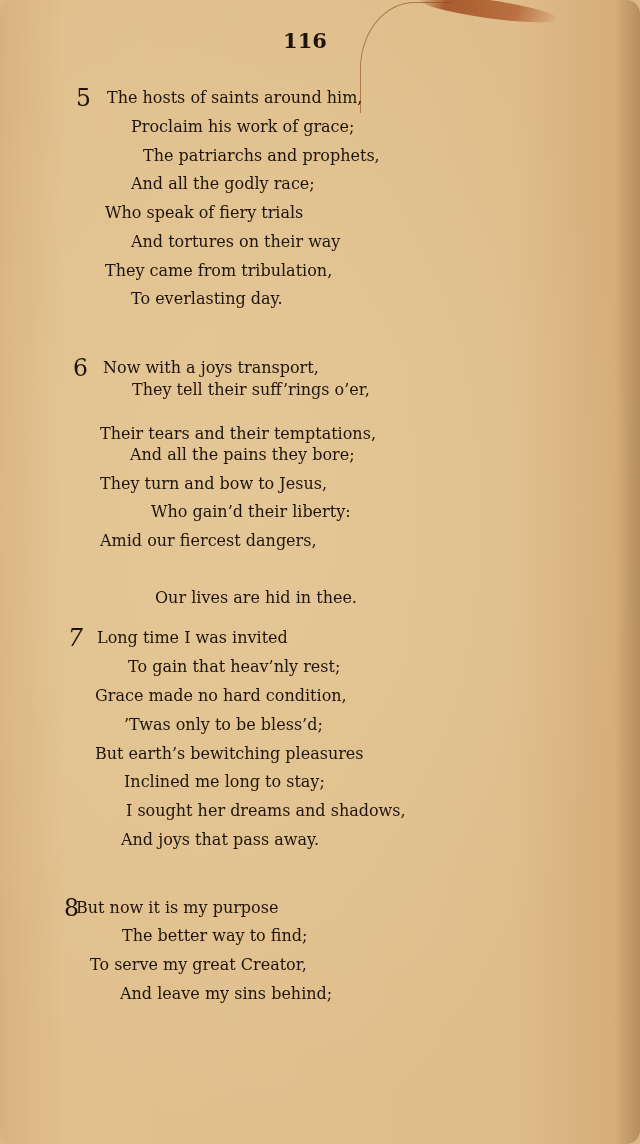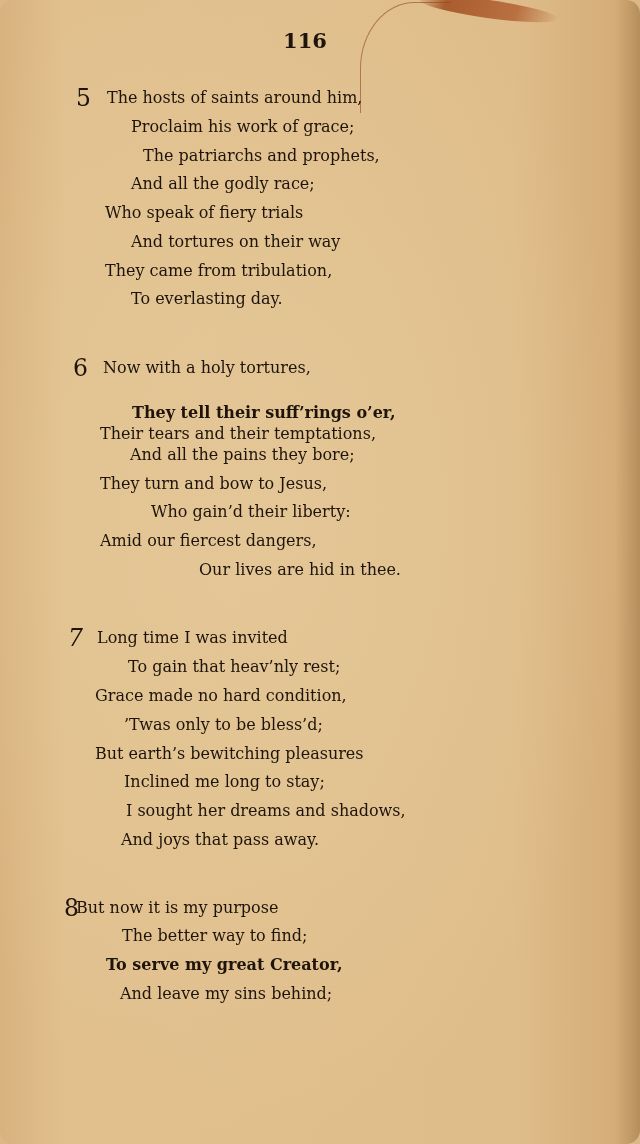"Now with a holy tortures," span.line { text: holy tortures -> joys transport }
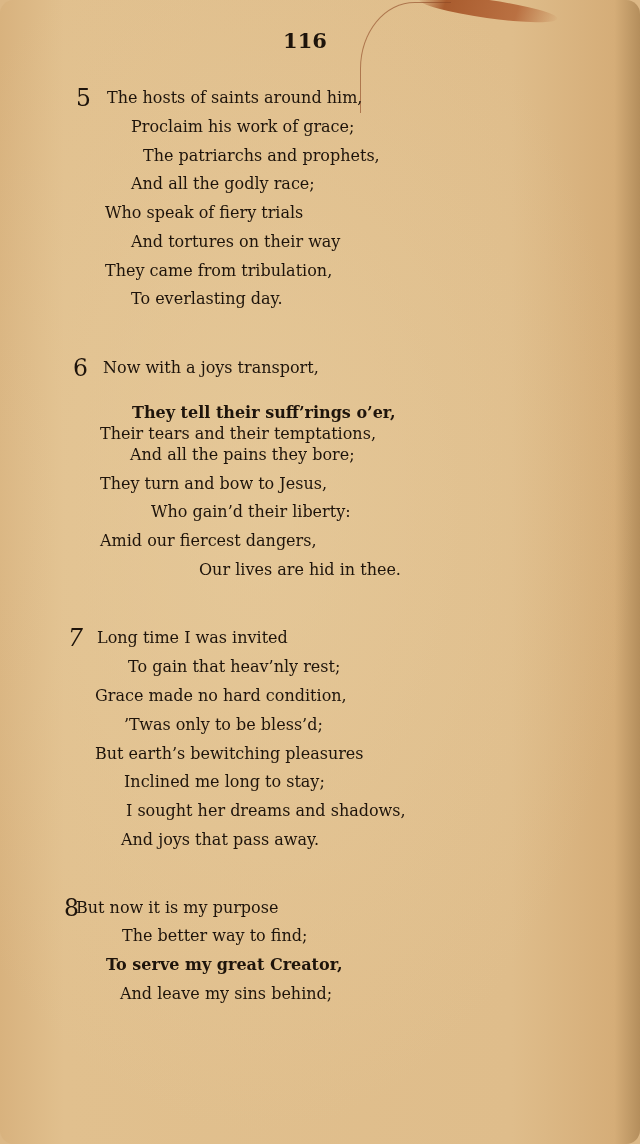"They tell their suff’rings o’er," span.line { font-weight: bold -> none; top: 399px -> 376px }
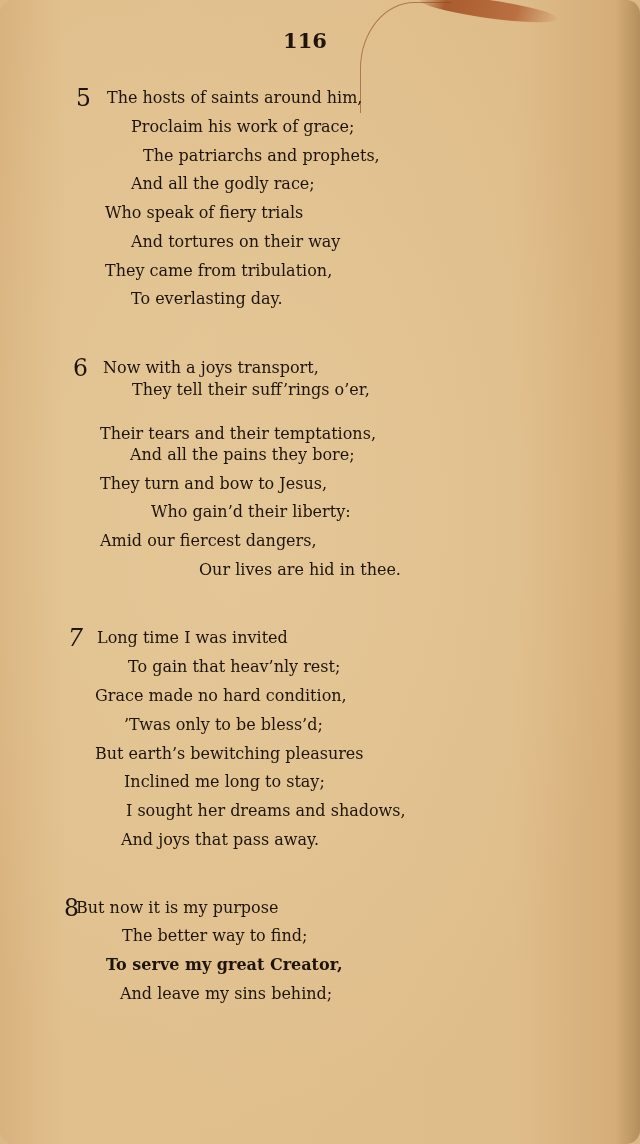"Our lives are hid in" span.line { margin-left: 44px -> none; top: 556px -> 584px }
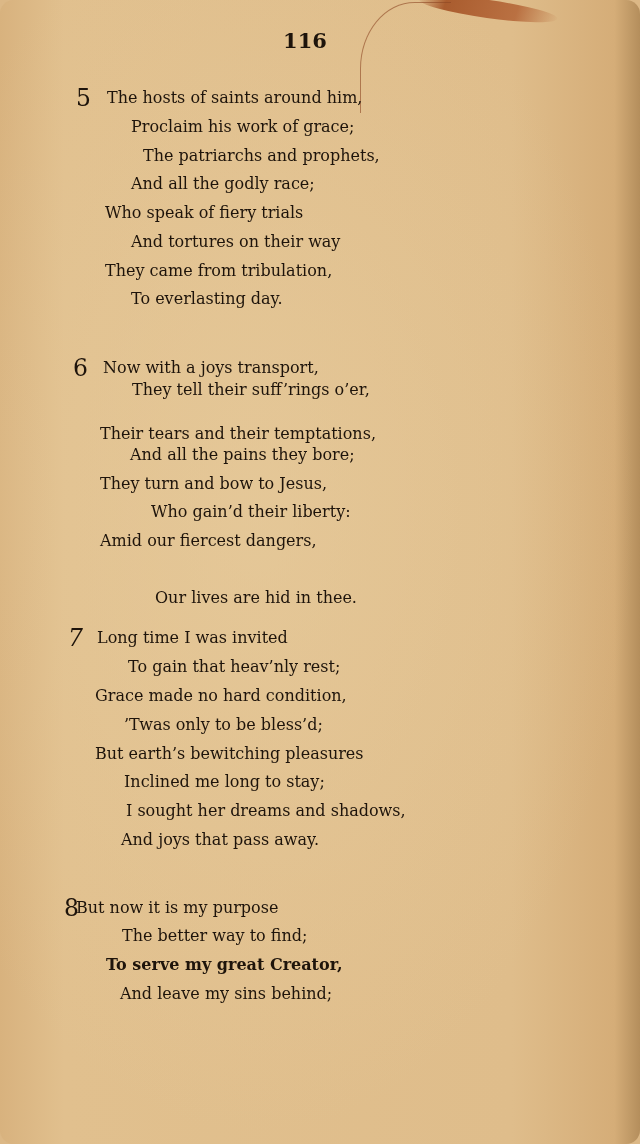"To serve my great Creator," span.line { font-weight: bold -> none; left: 106px -> 90px }
